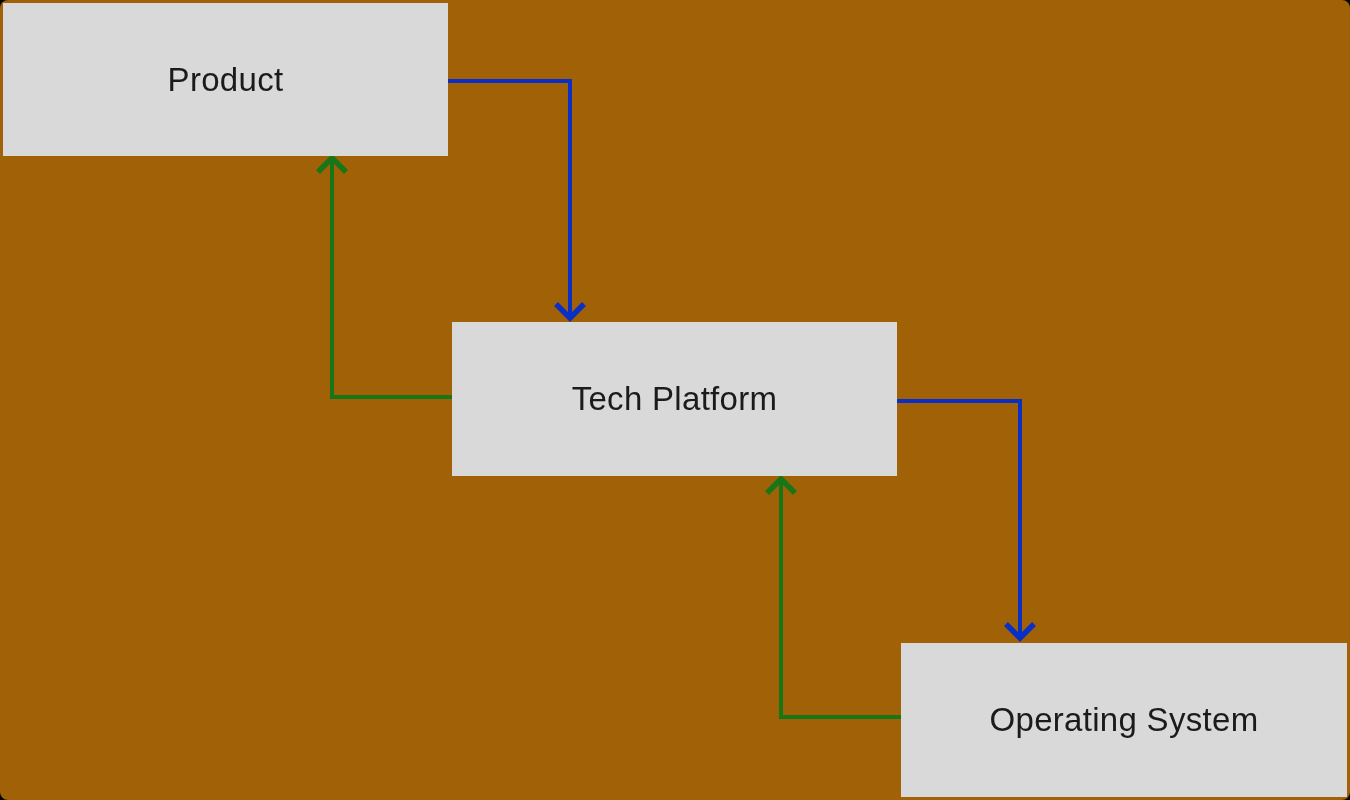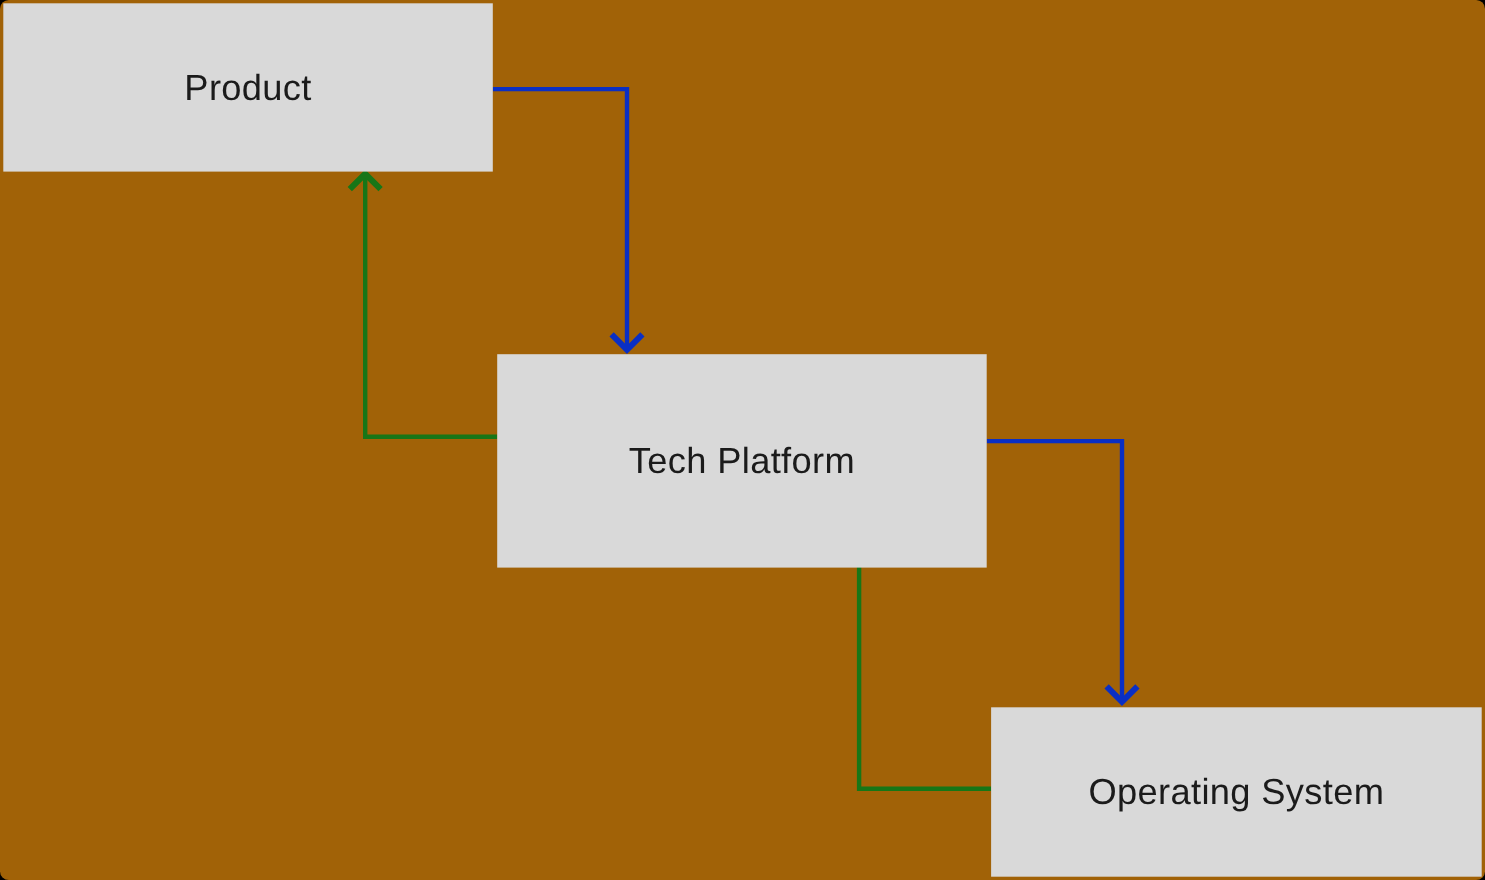"Tech Platform" div.node { height: 194px -> 154px }
